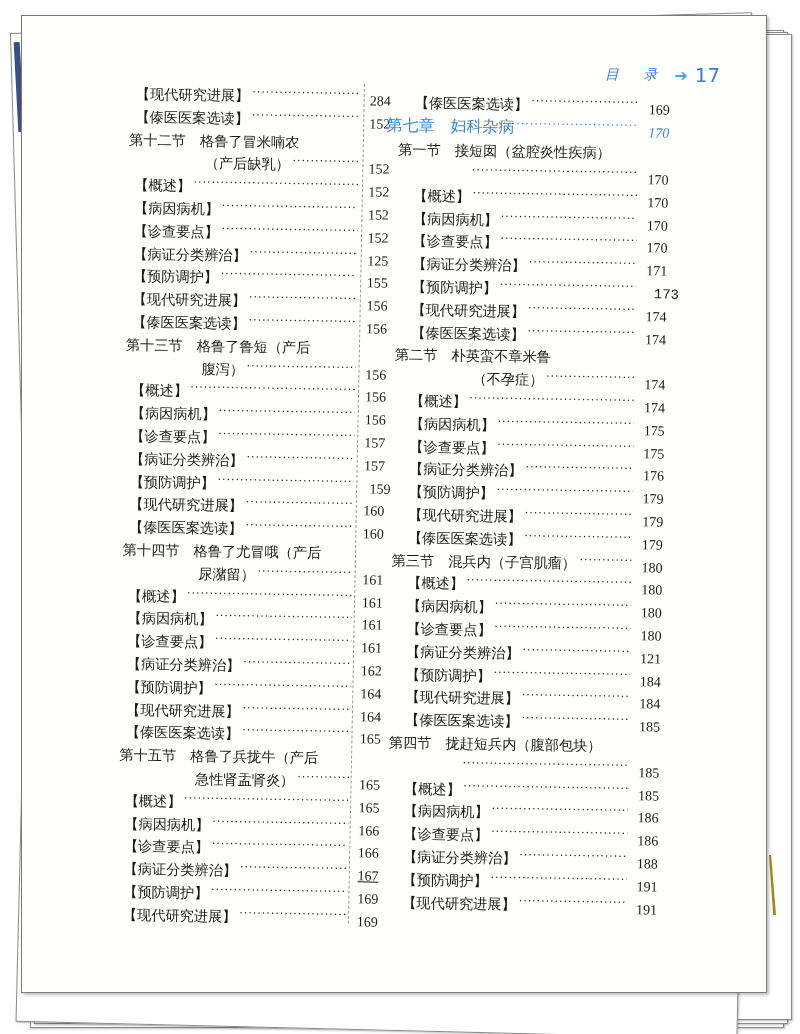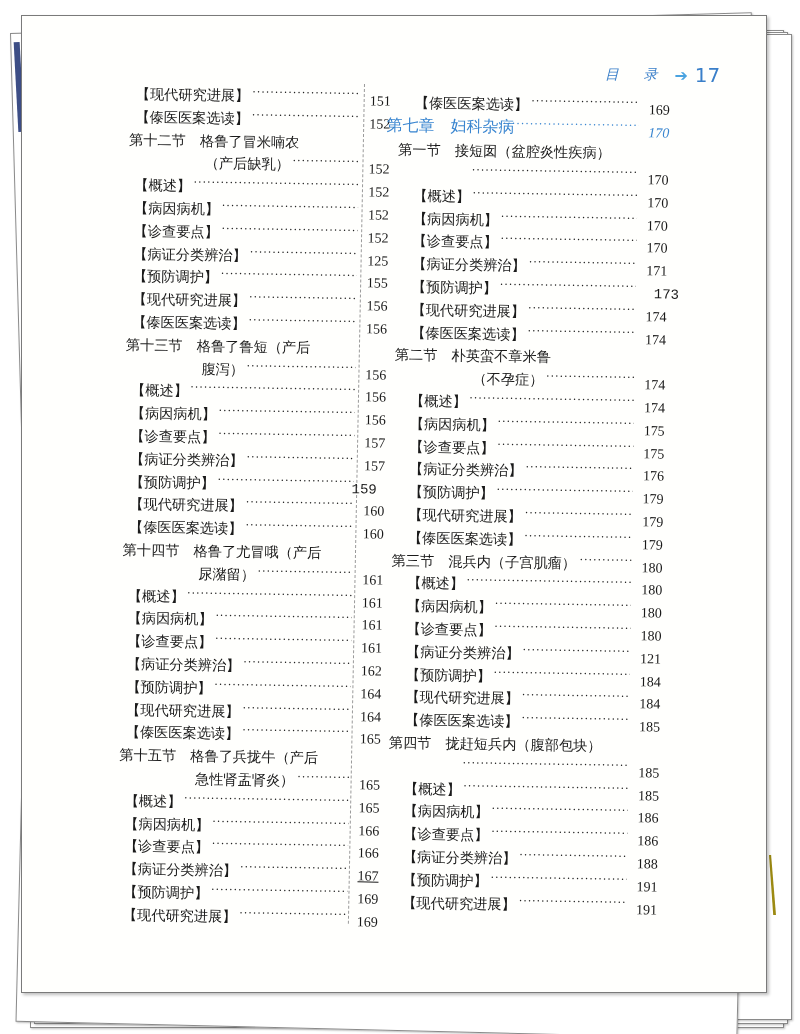"151" span.num { text: 151 -> 284 }
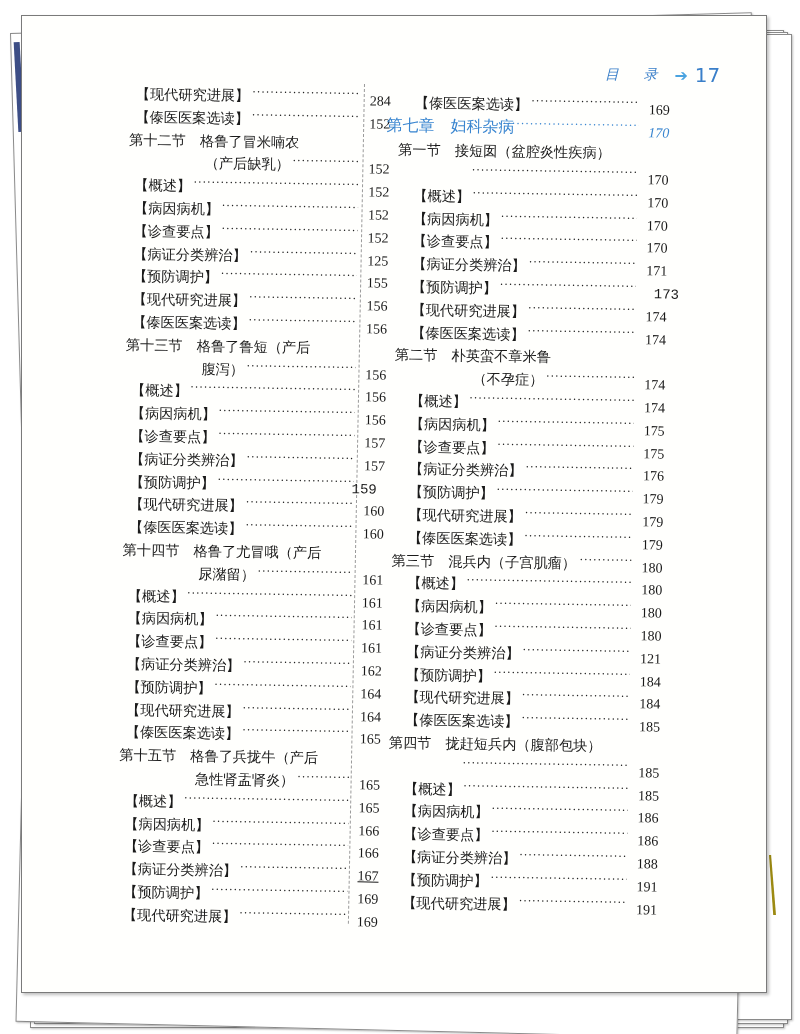"159" span.num { font-family: Liberation Mono, monospace -> none; left: 268px -> 286px }
